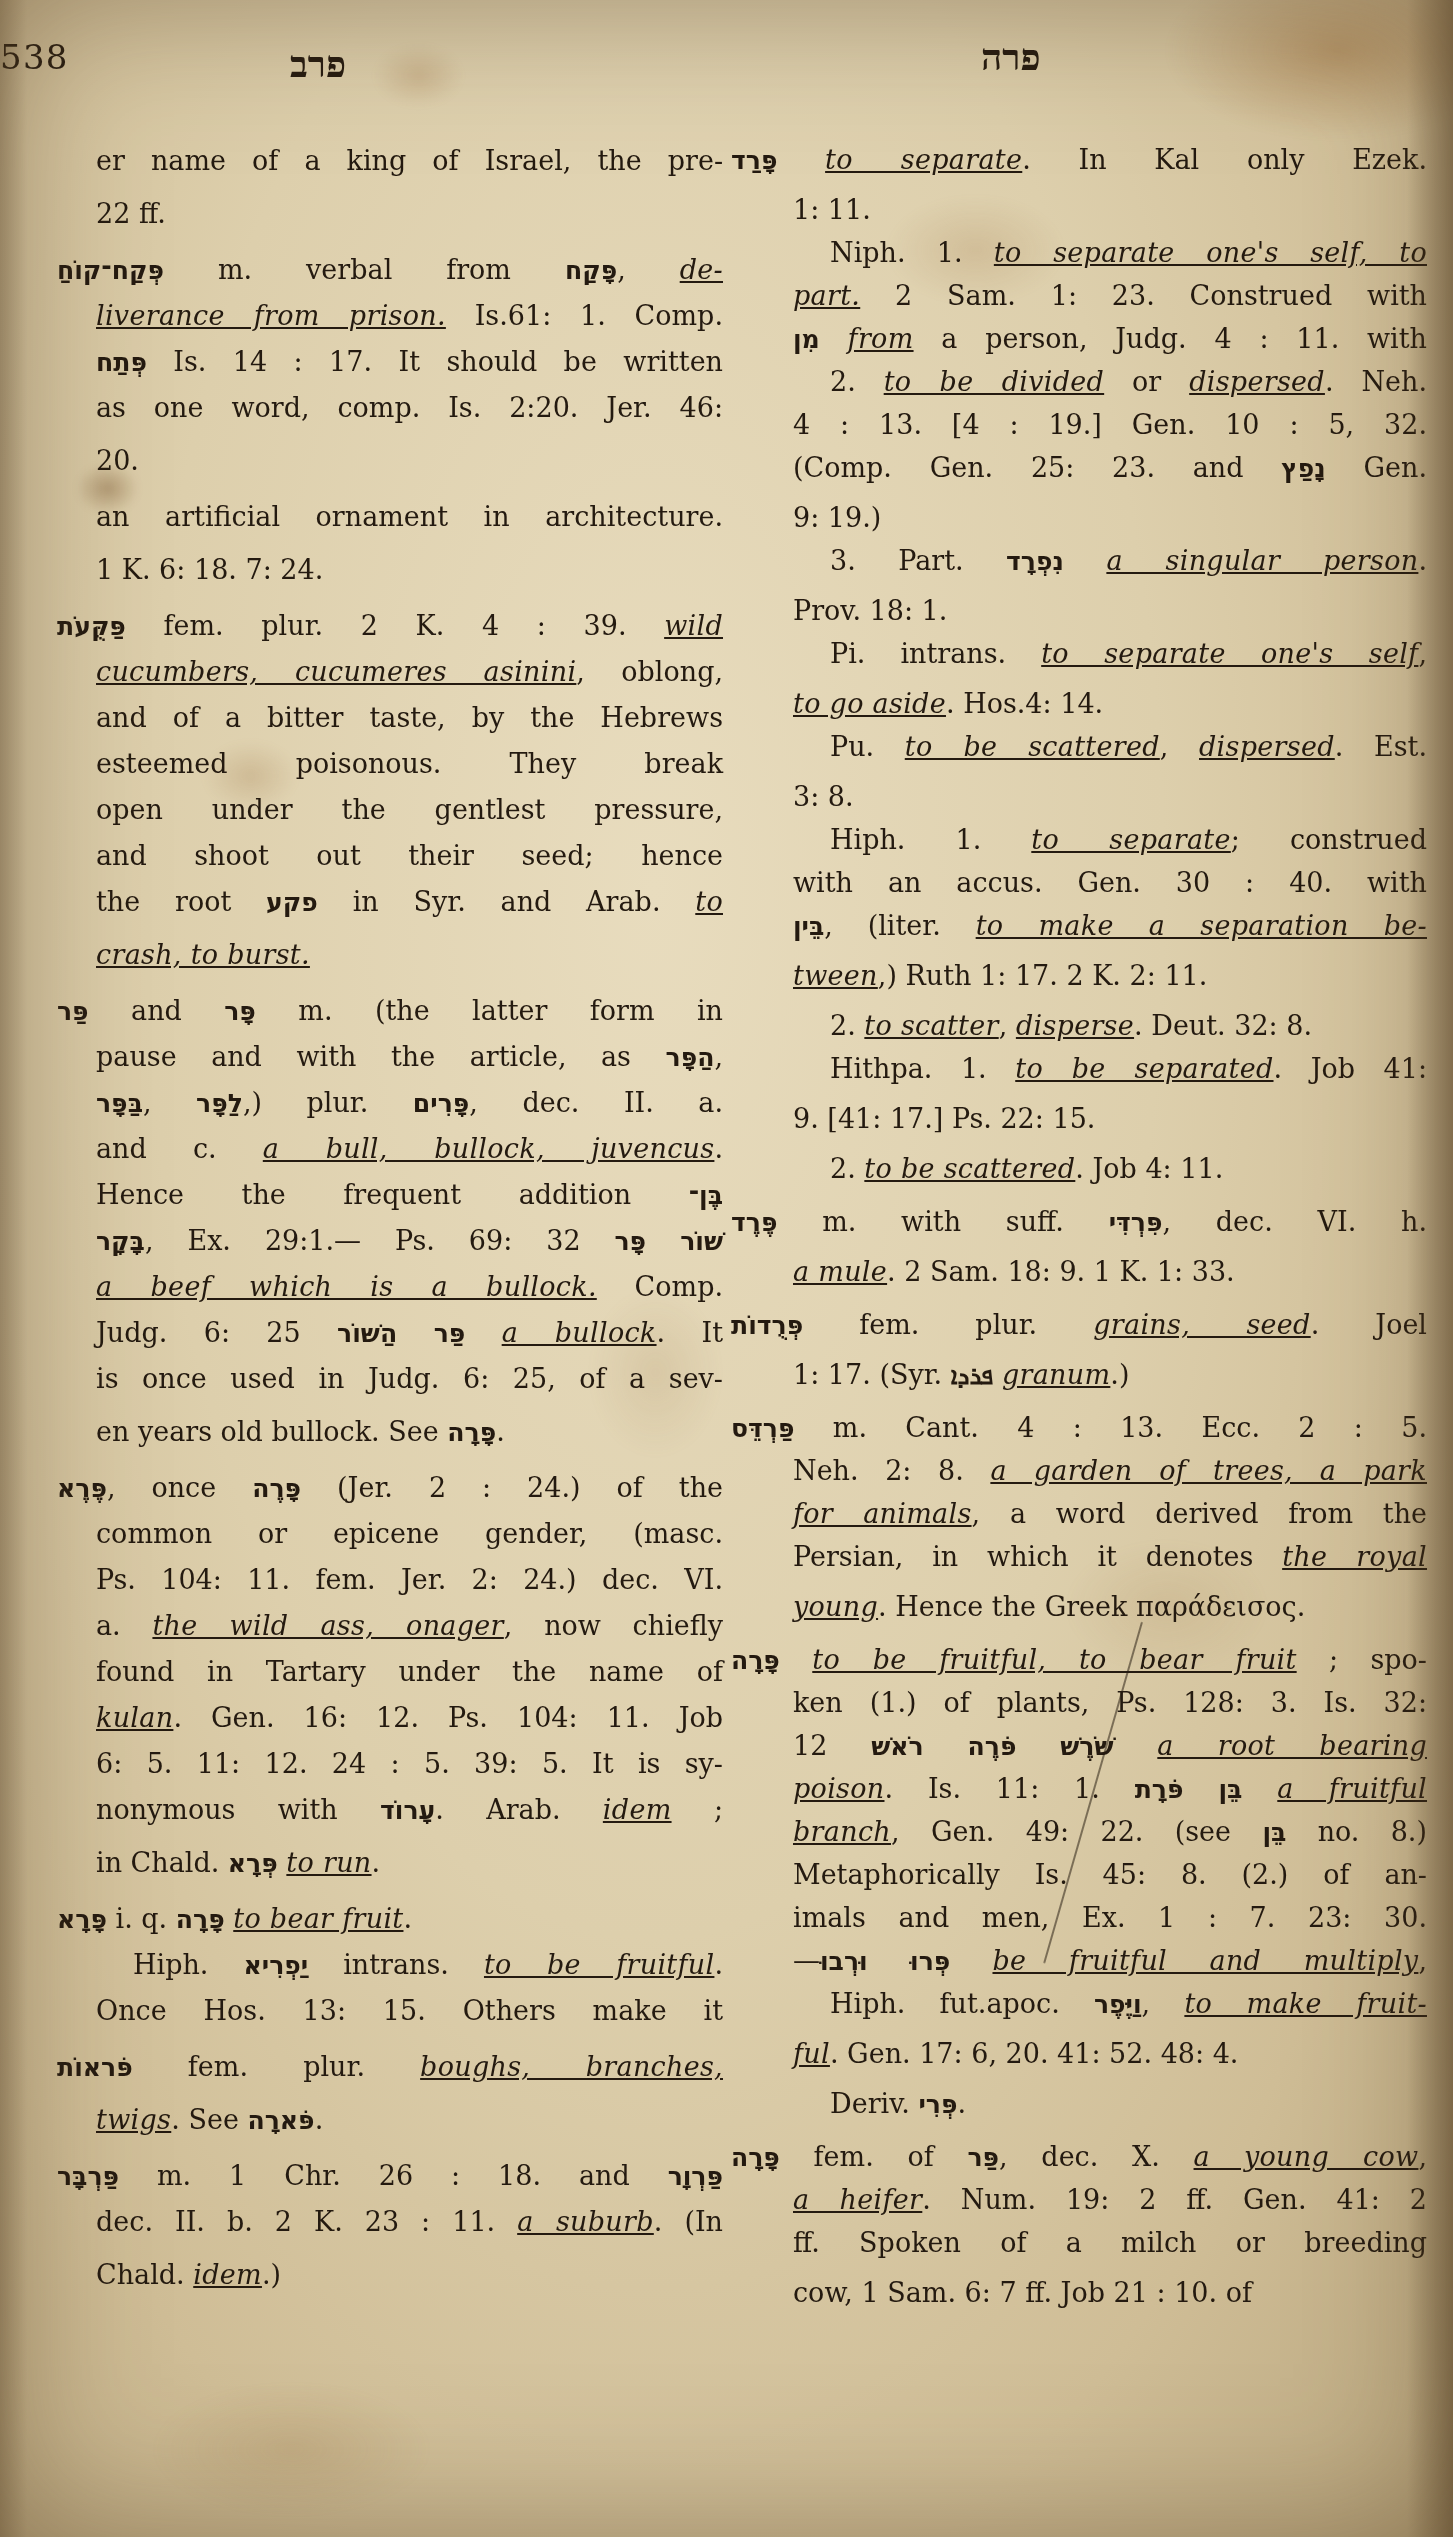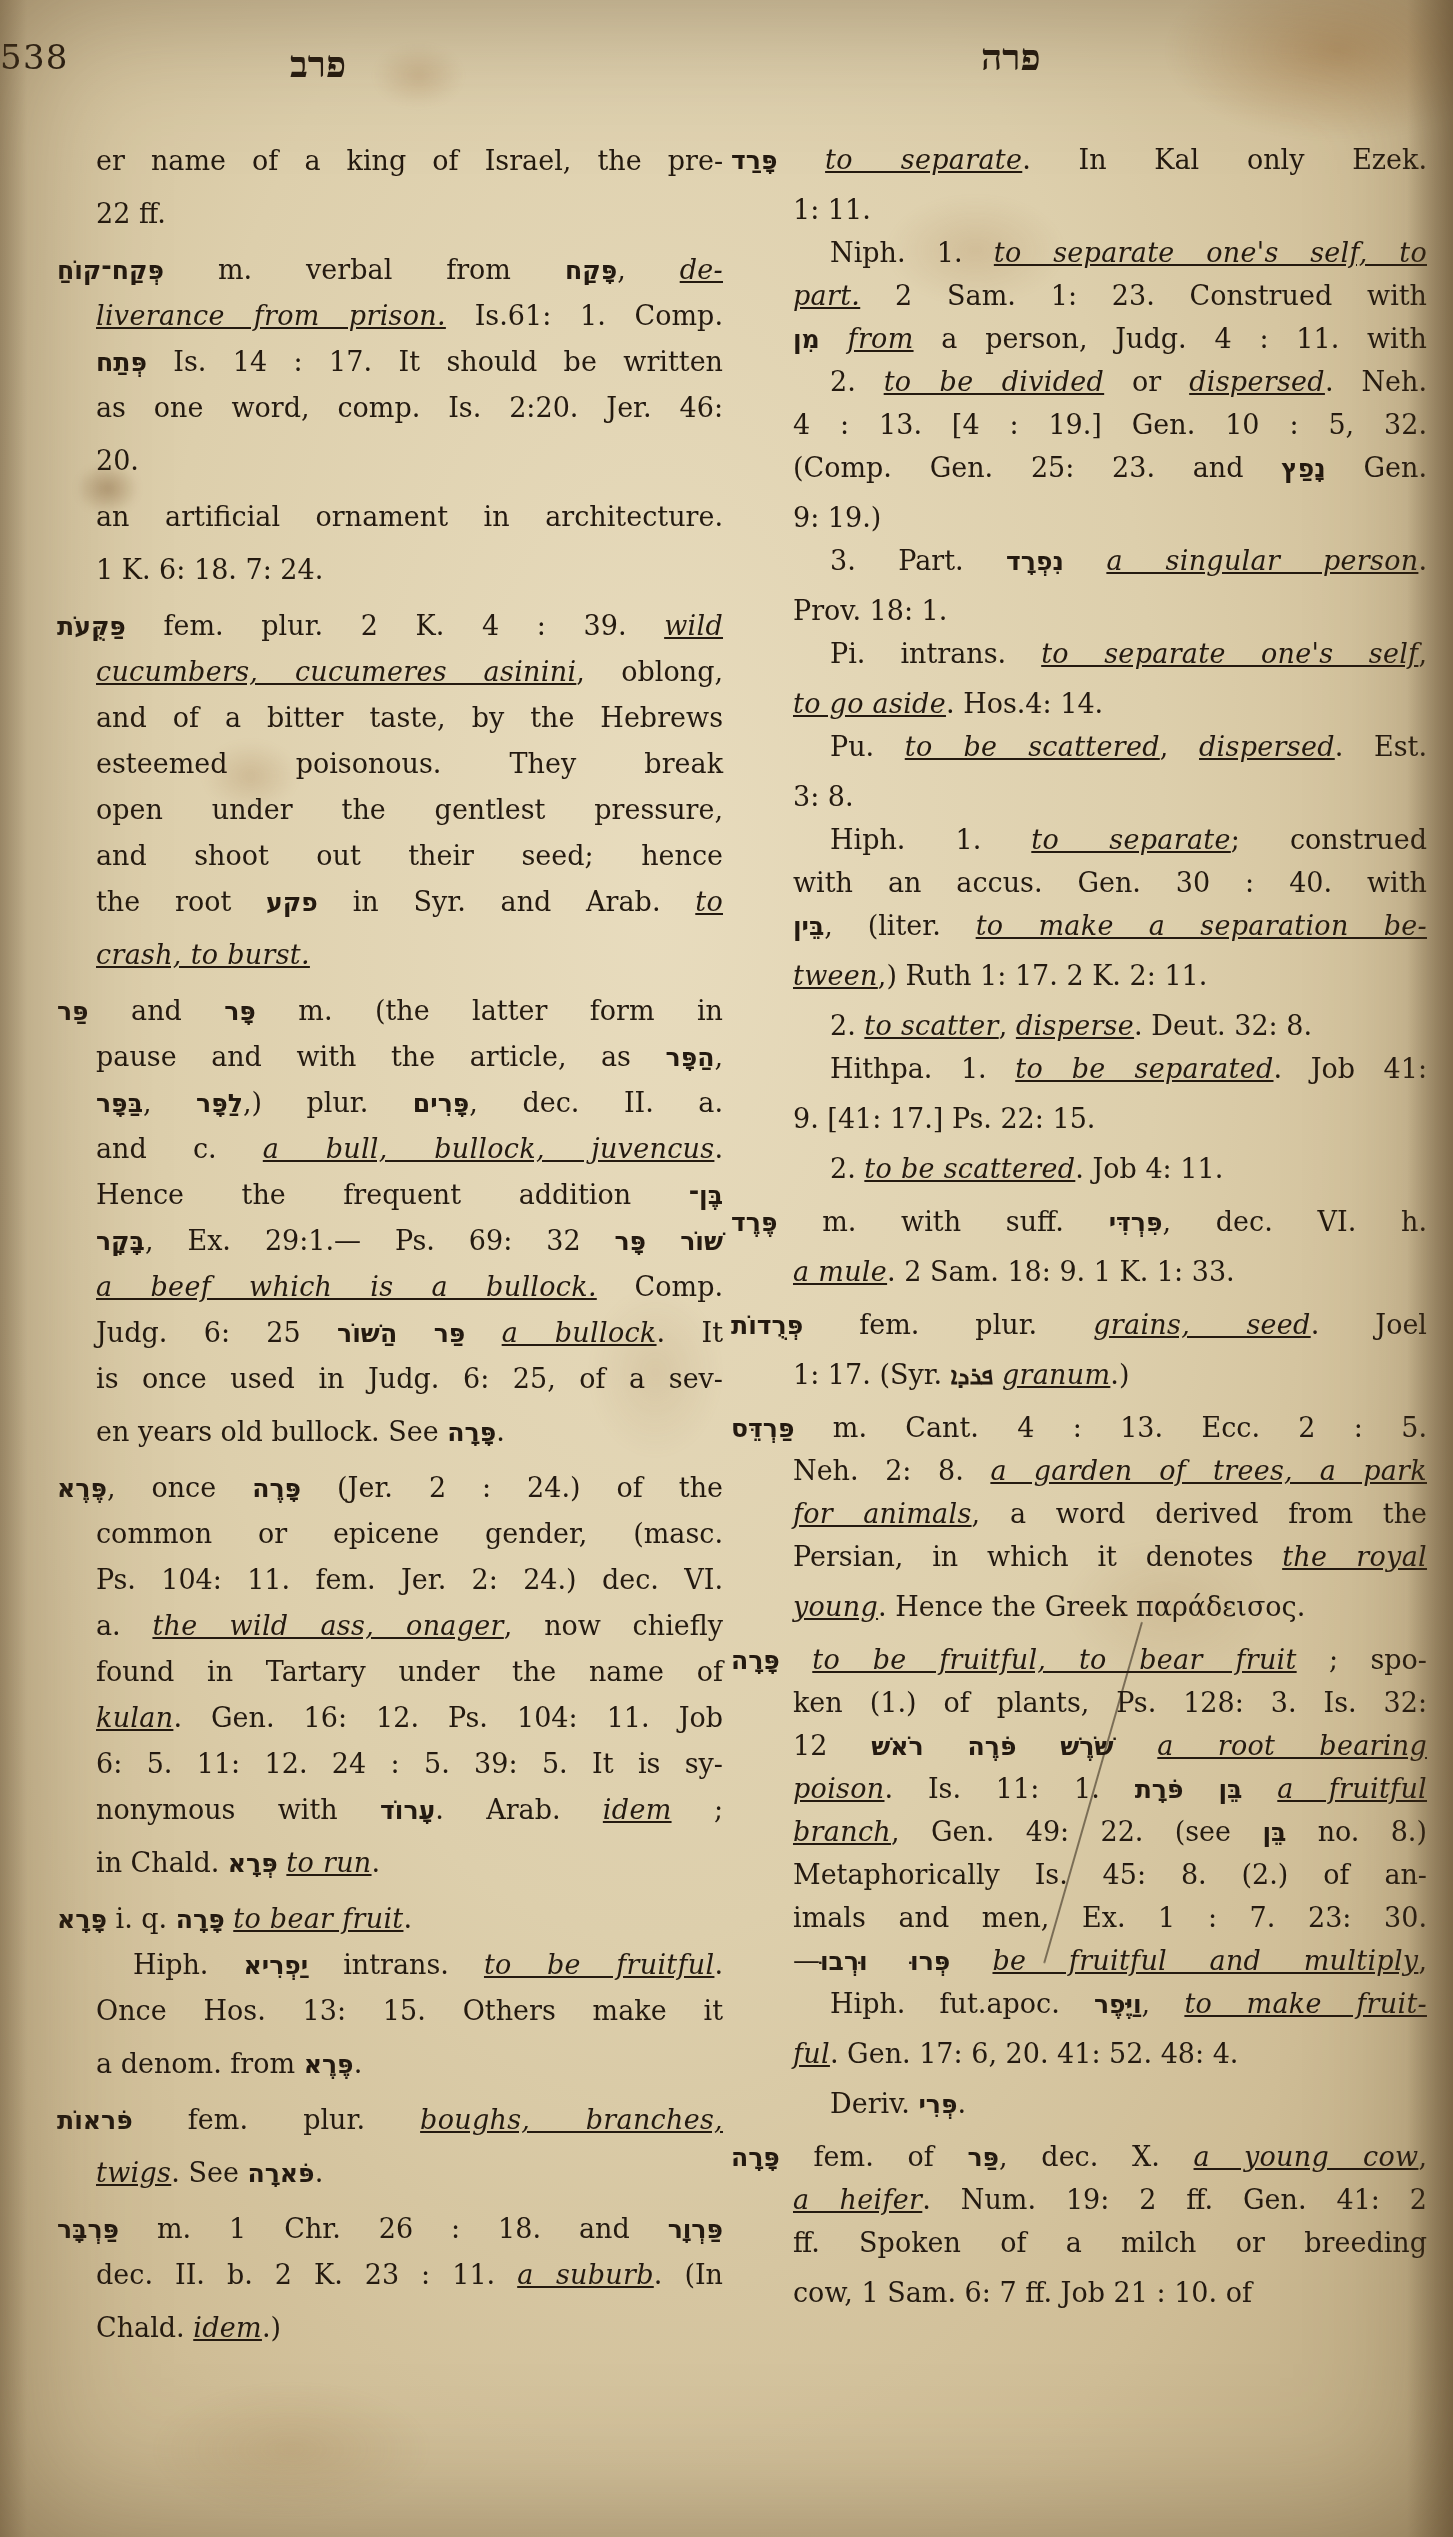"a denom. from פֶּרֶא ." div.line { html: <div>a denom. from <span>פֶּרֶא</span>.</div> -> none }
